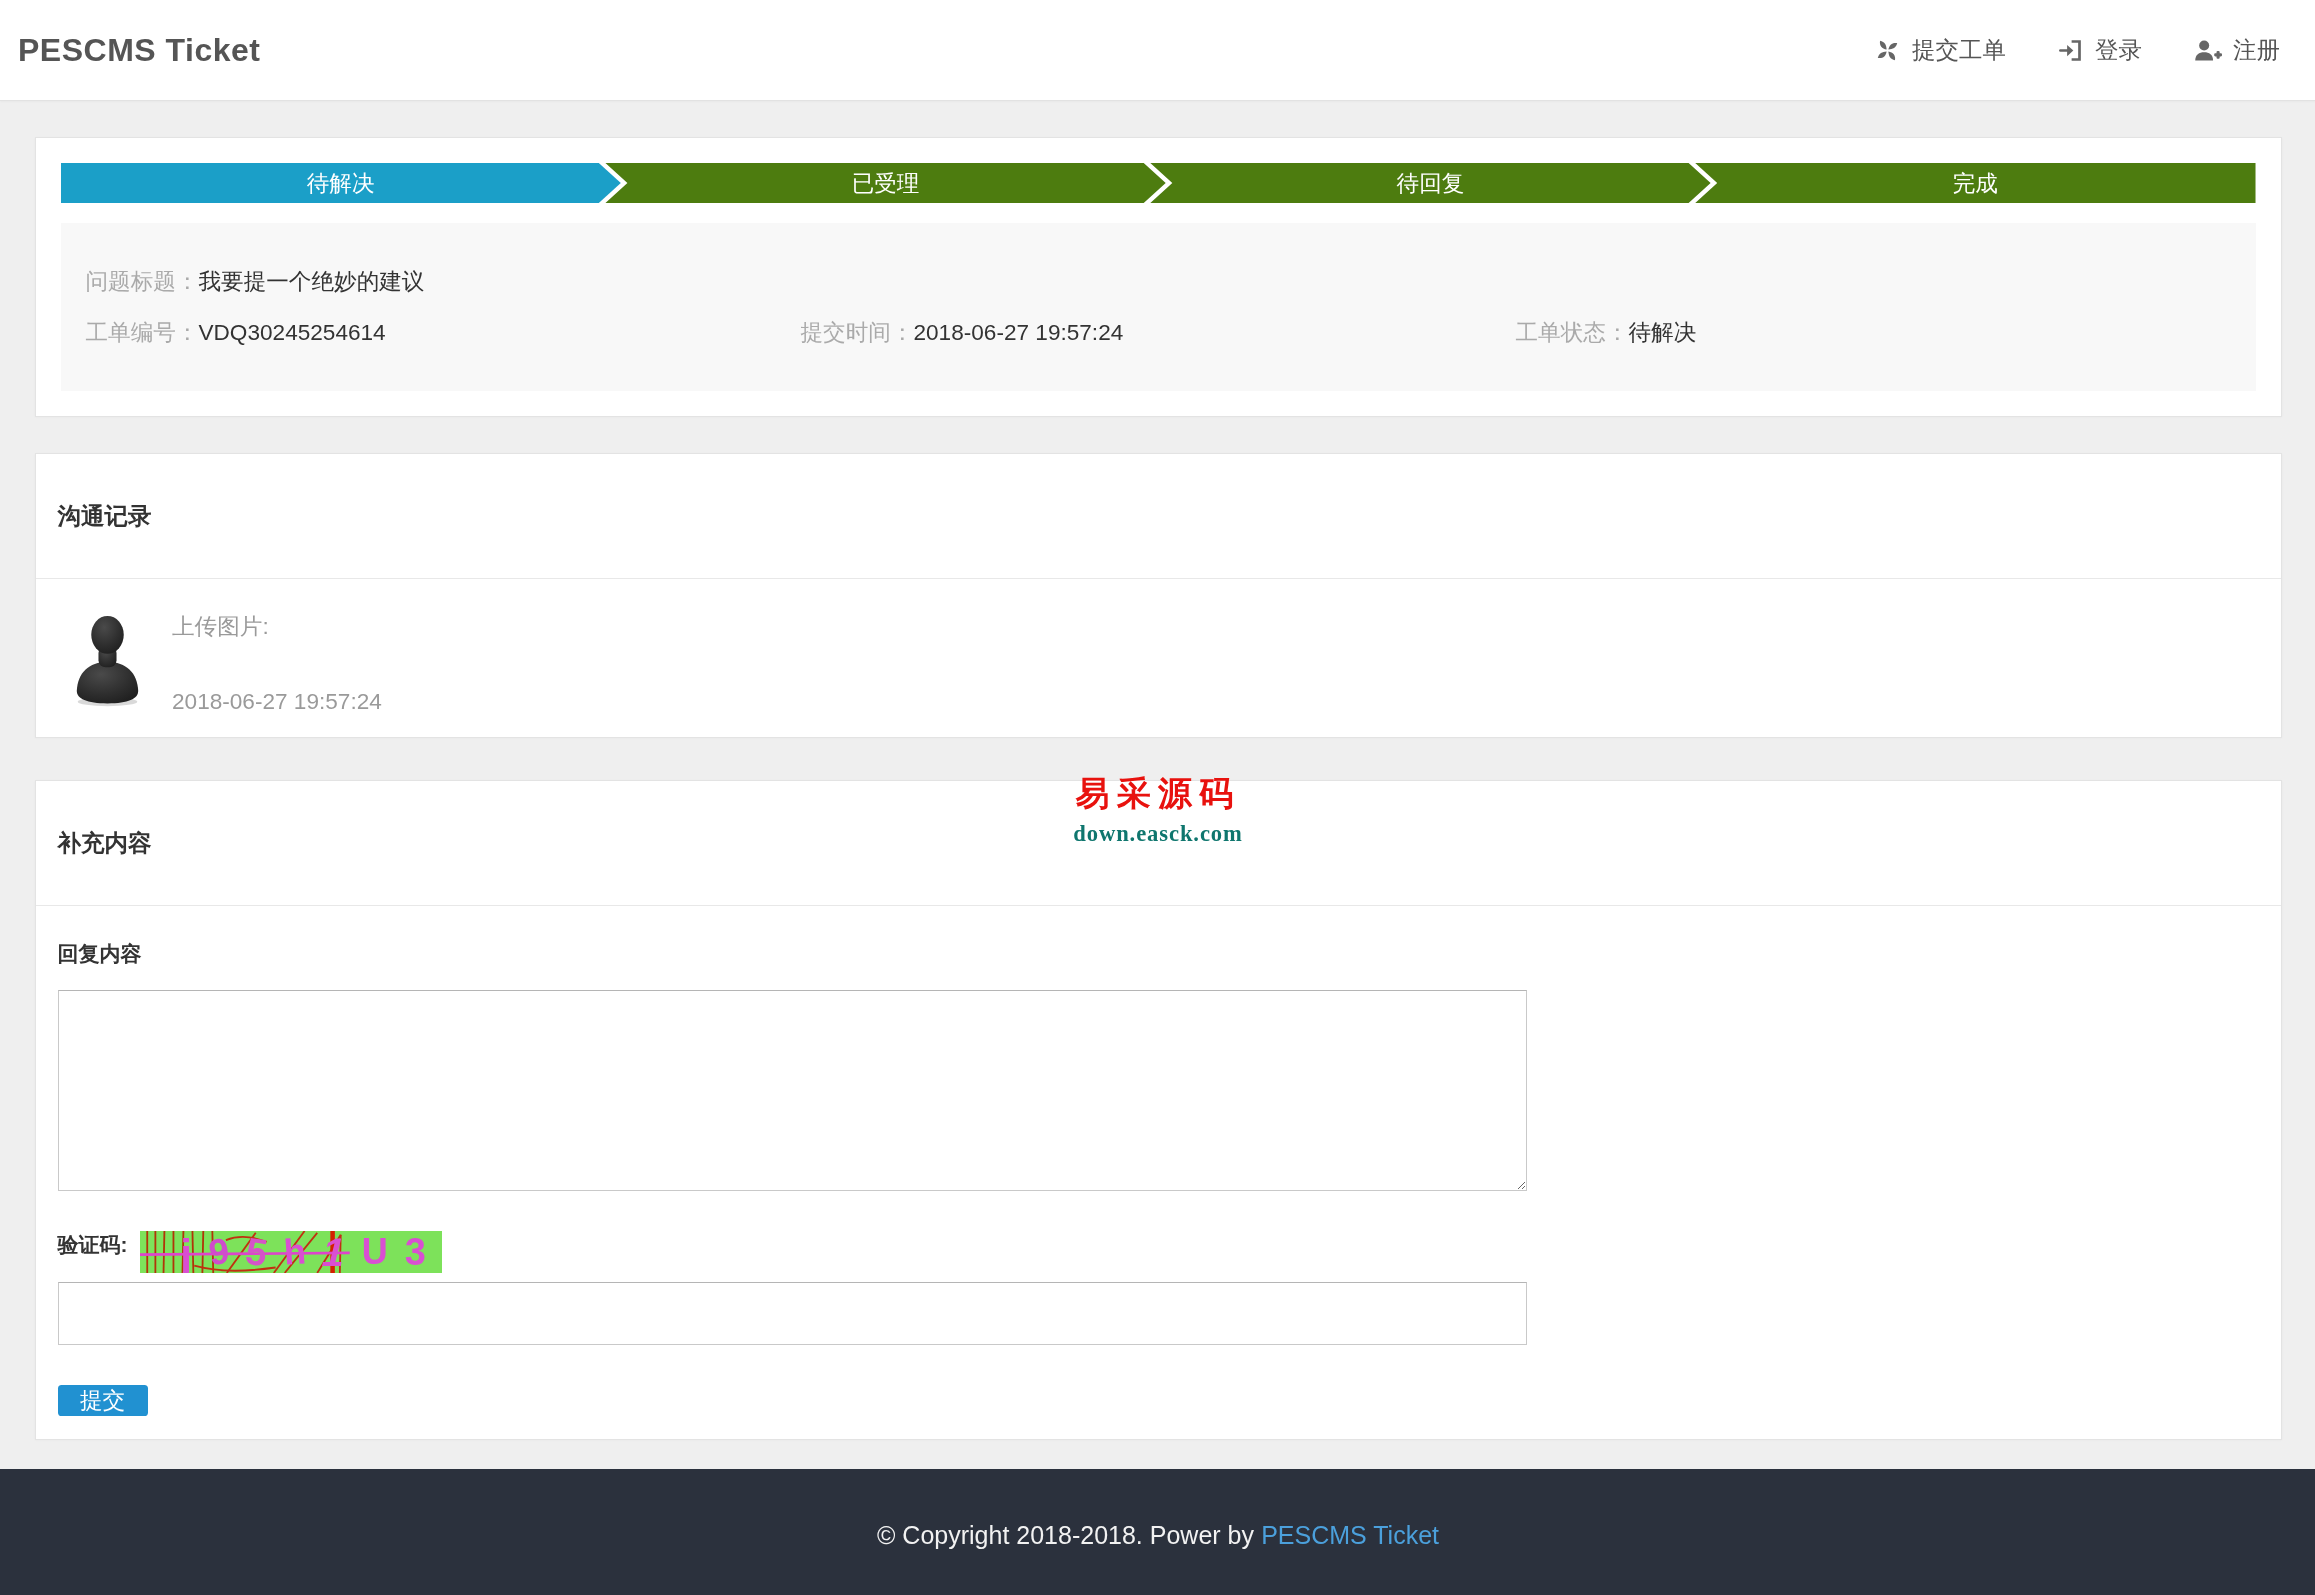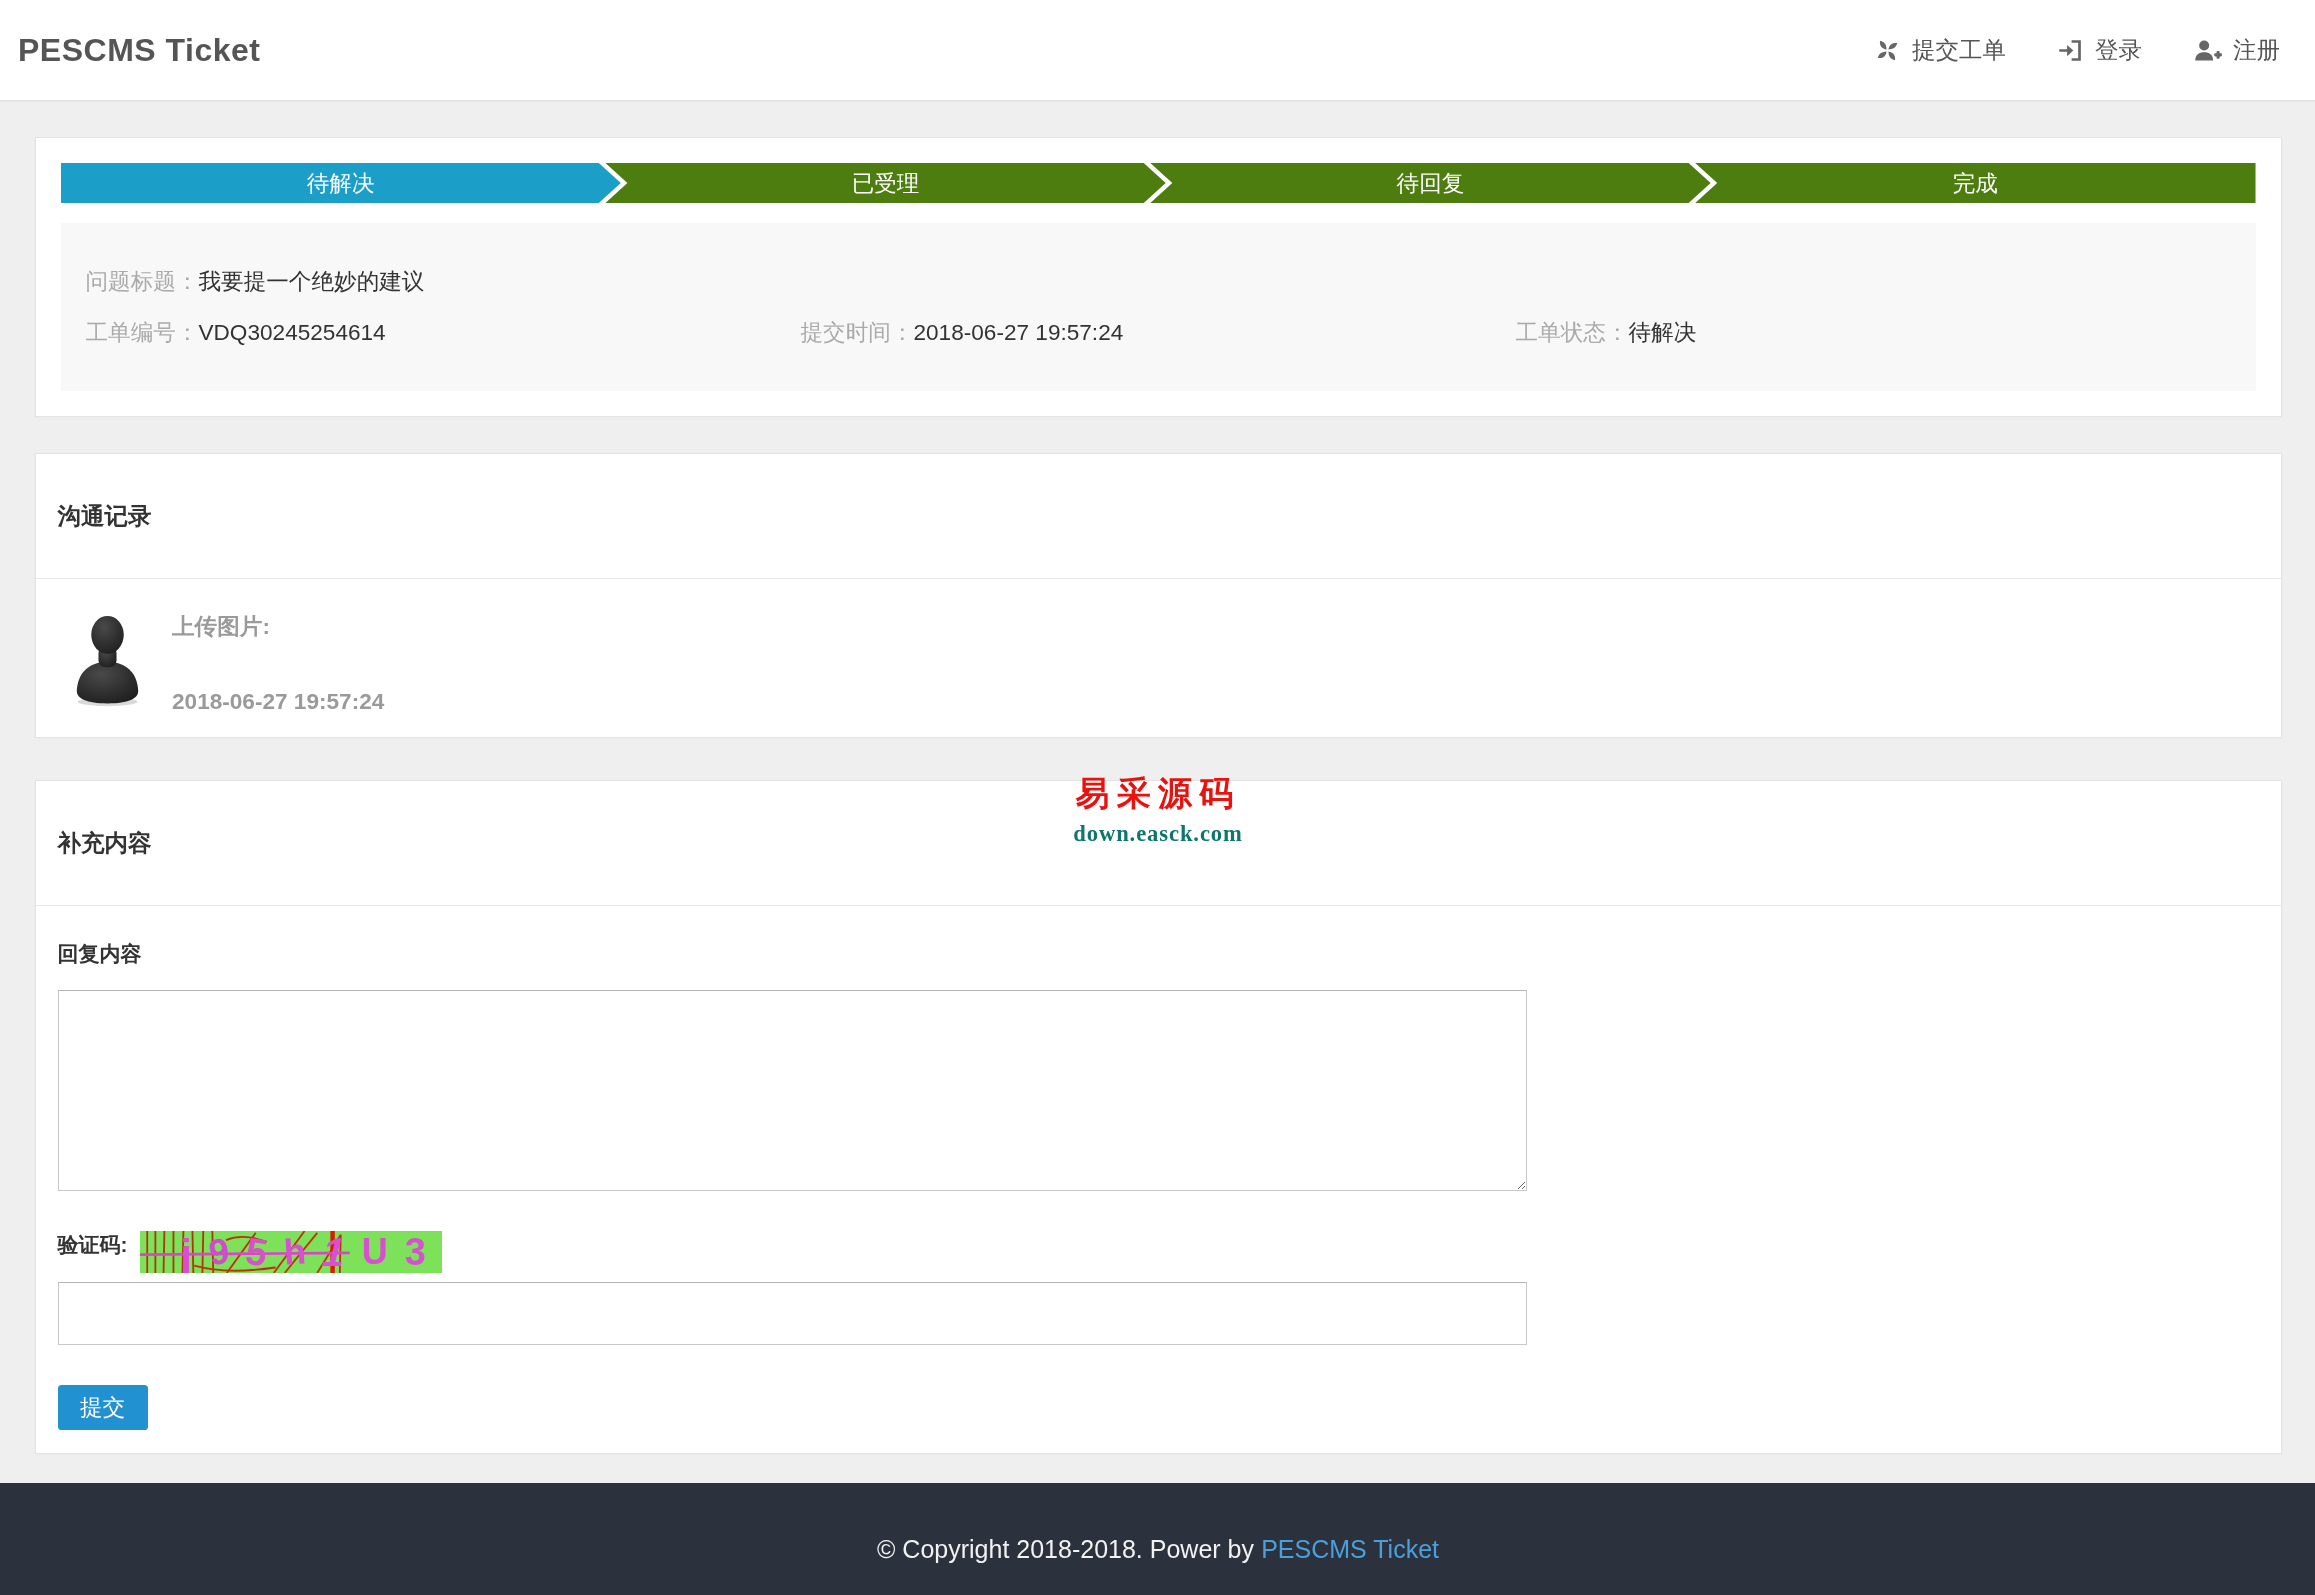"上传图片:" .msg { font-weight: bold -> none }
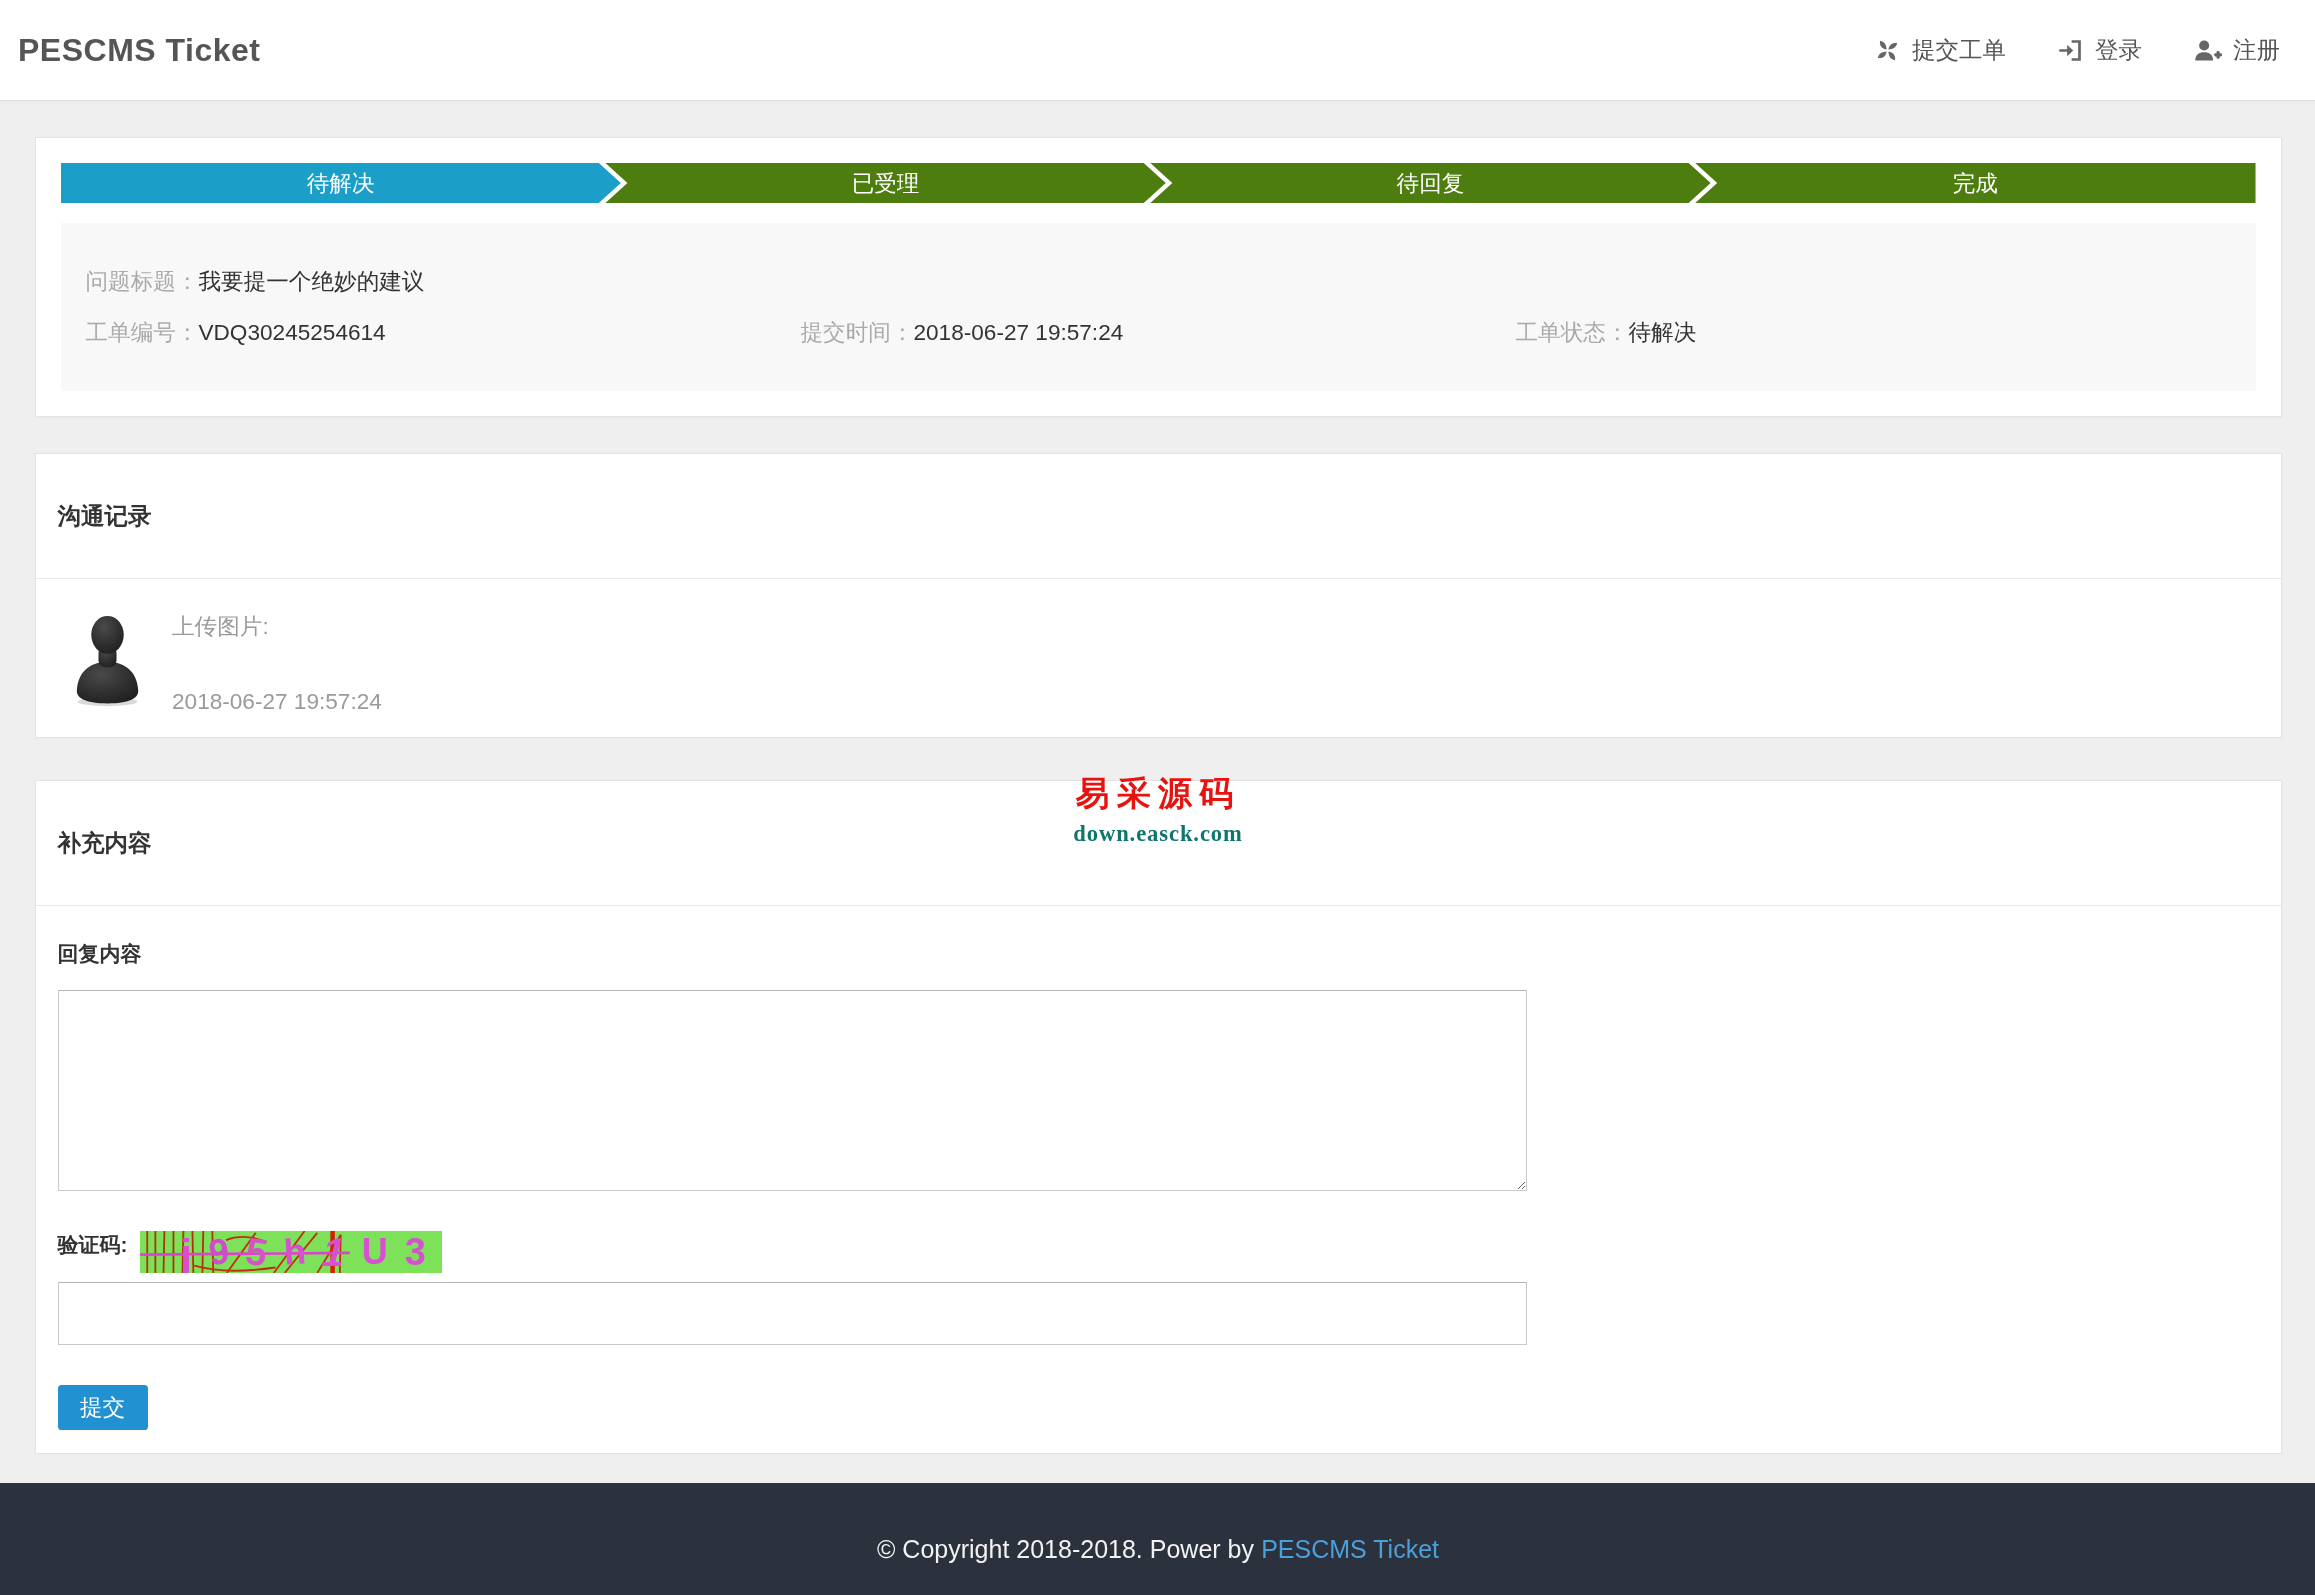"提交" .submit-btn { height: 45px -> 31px }
